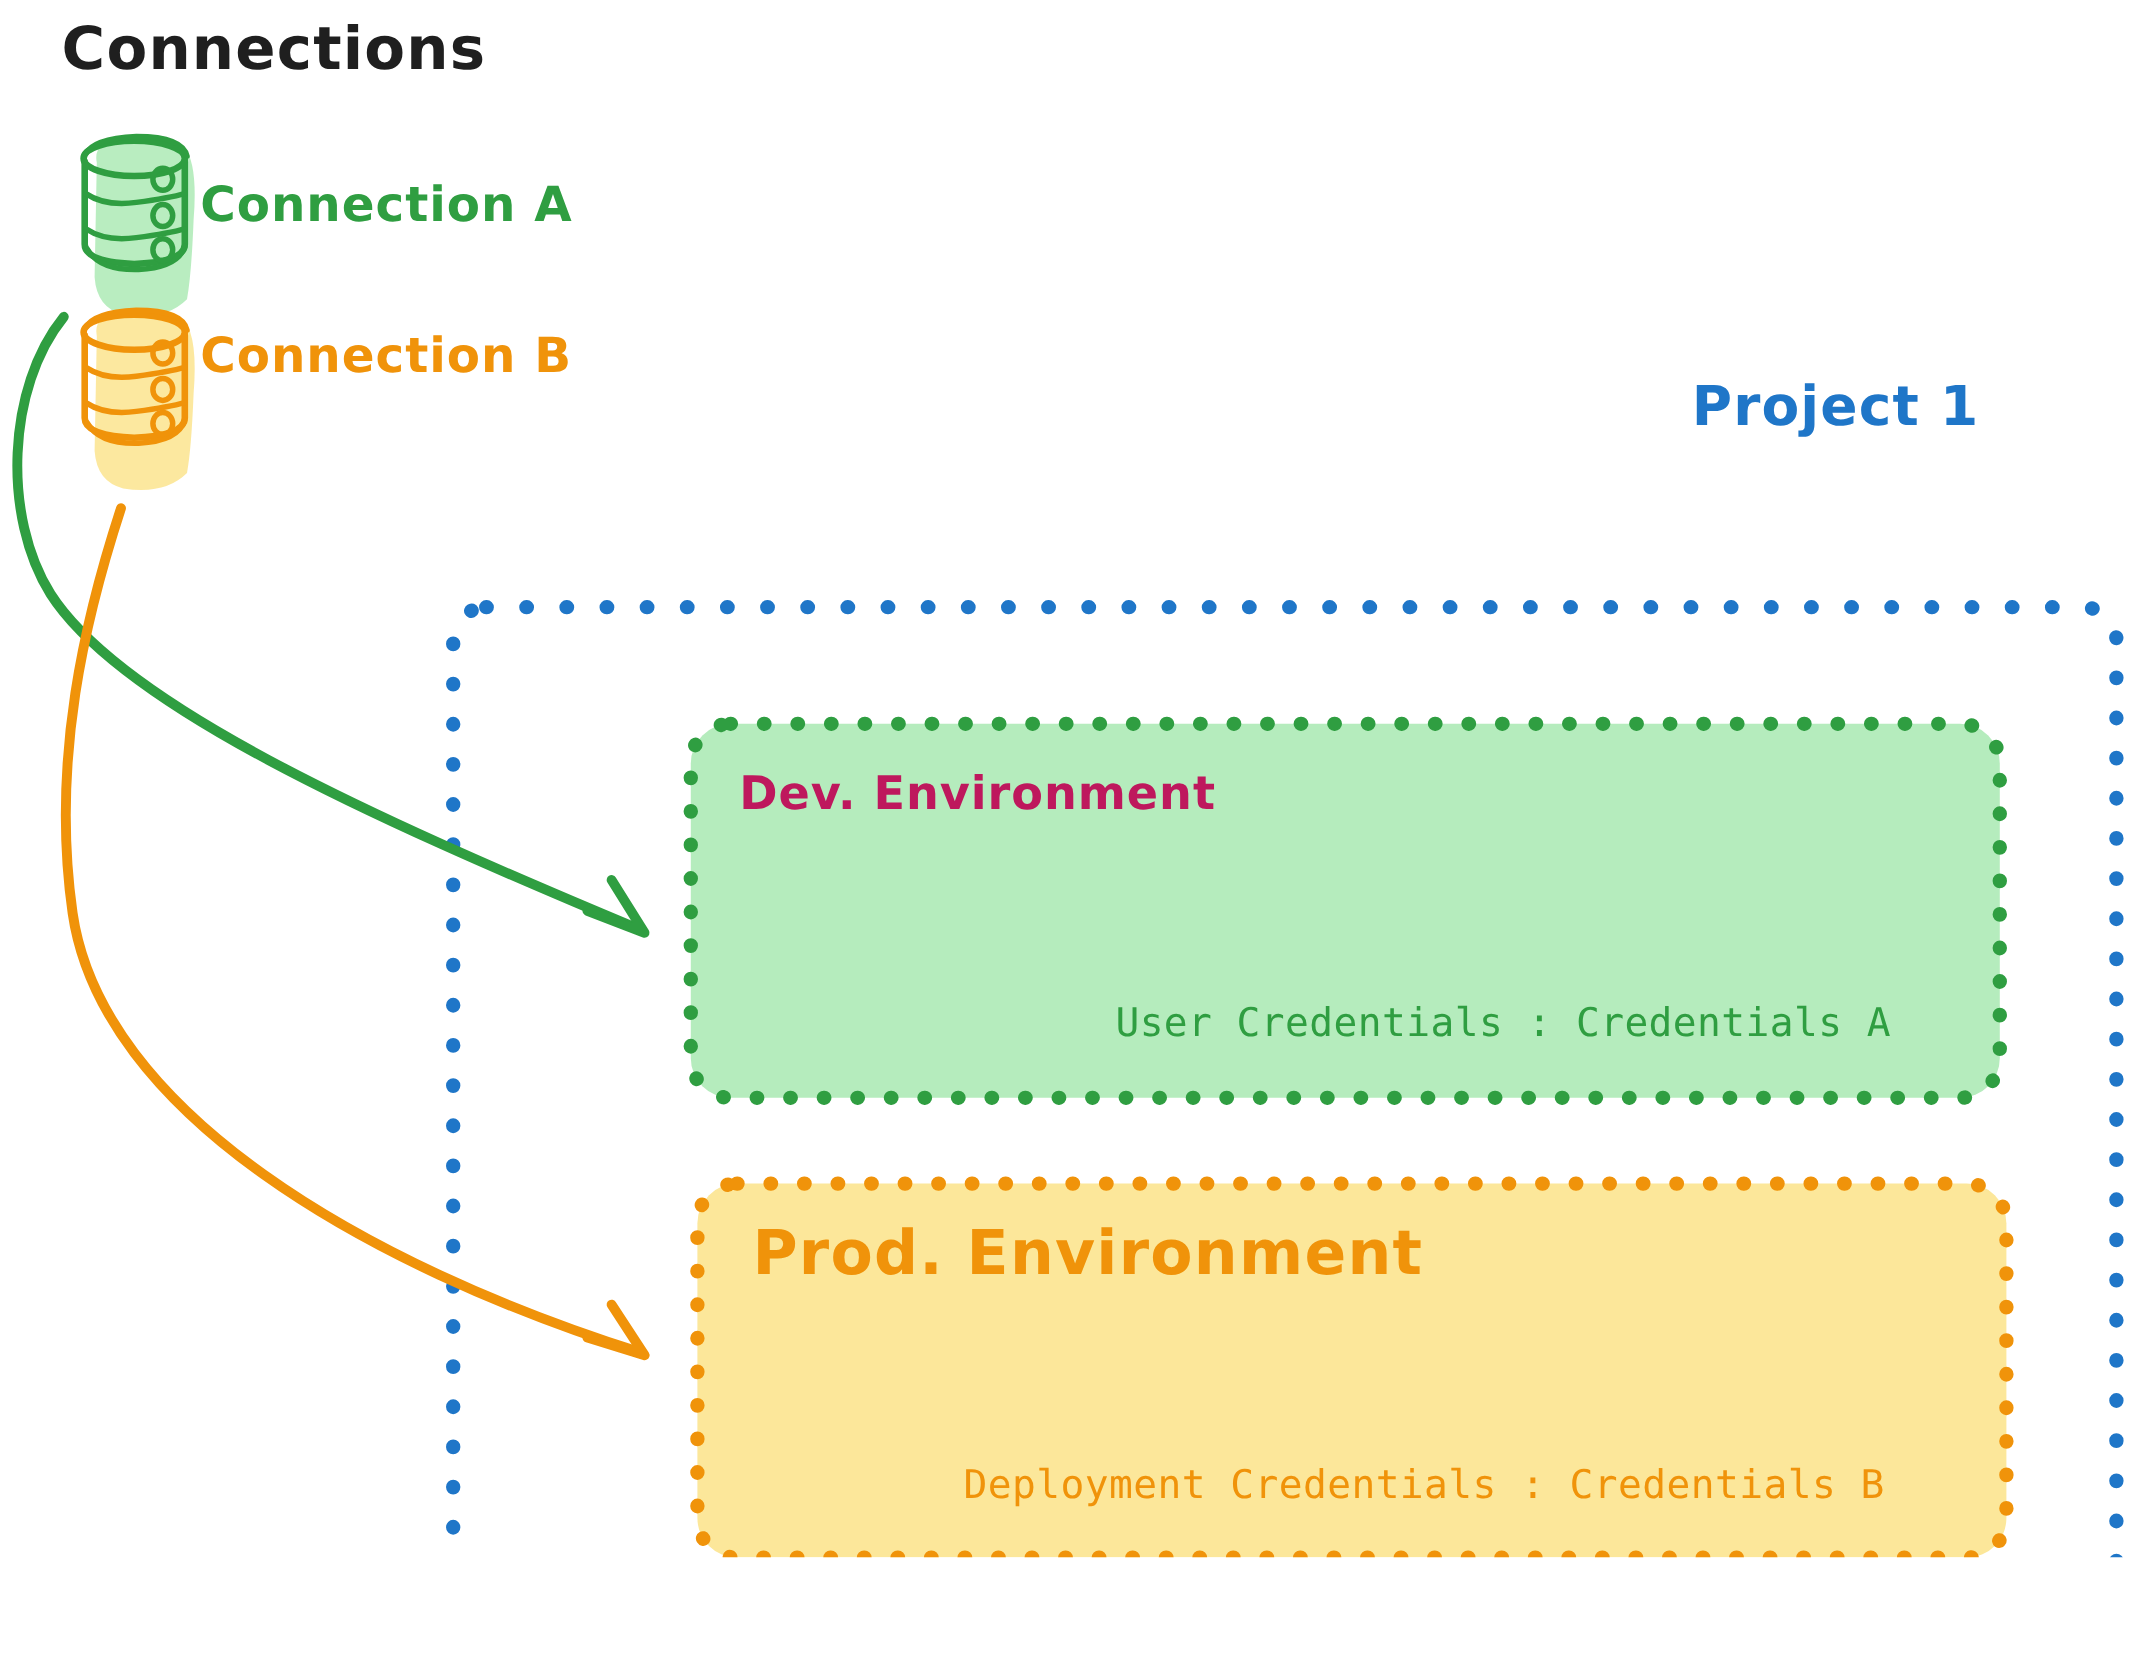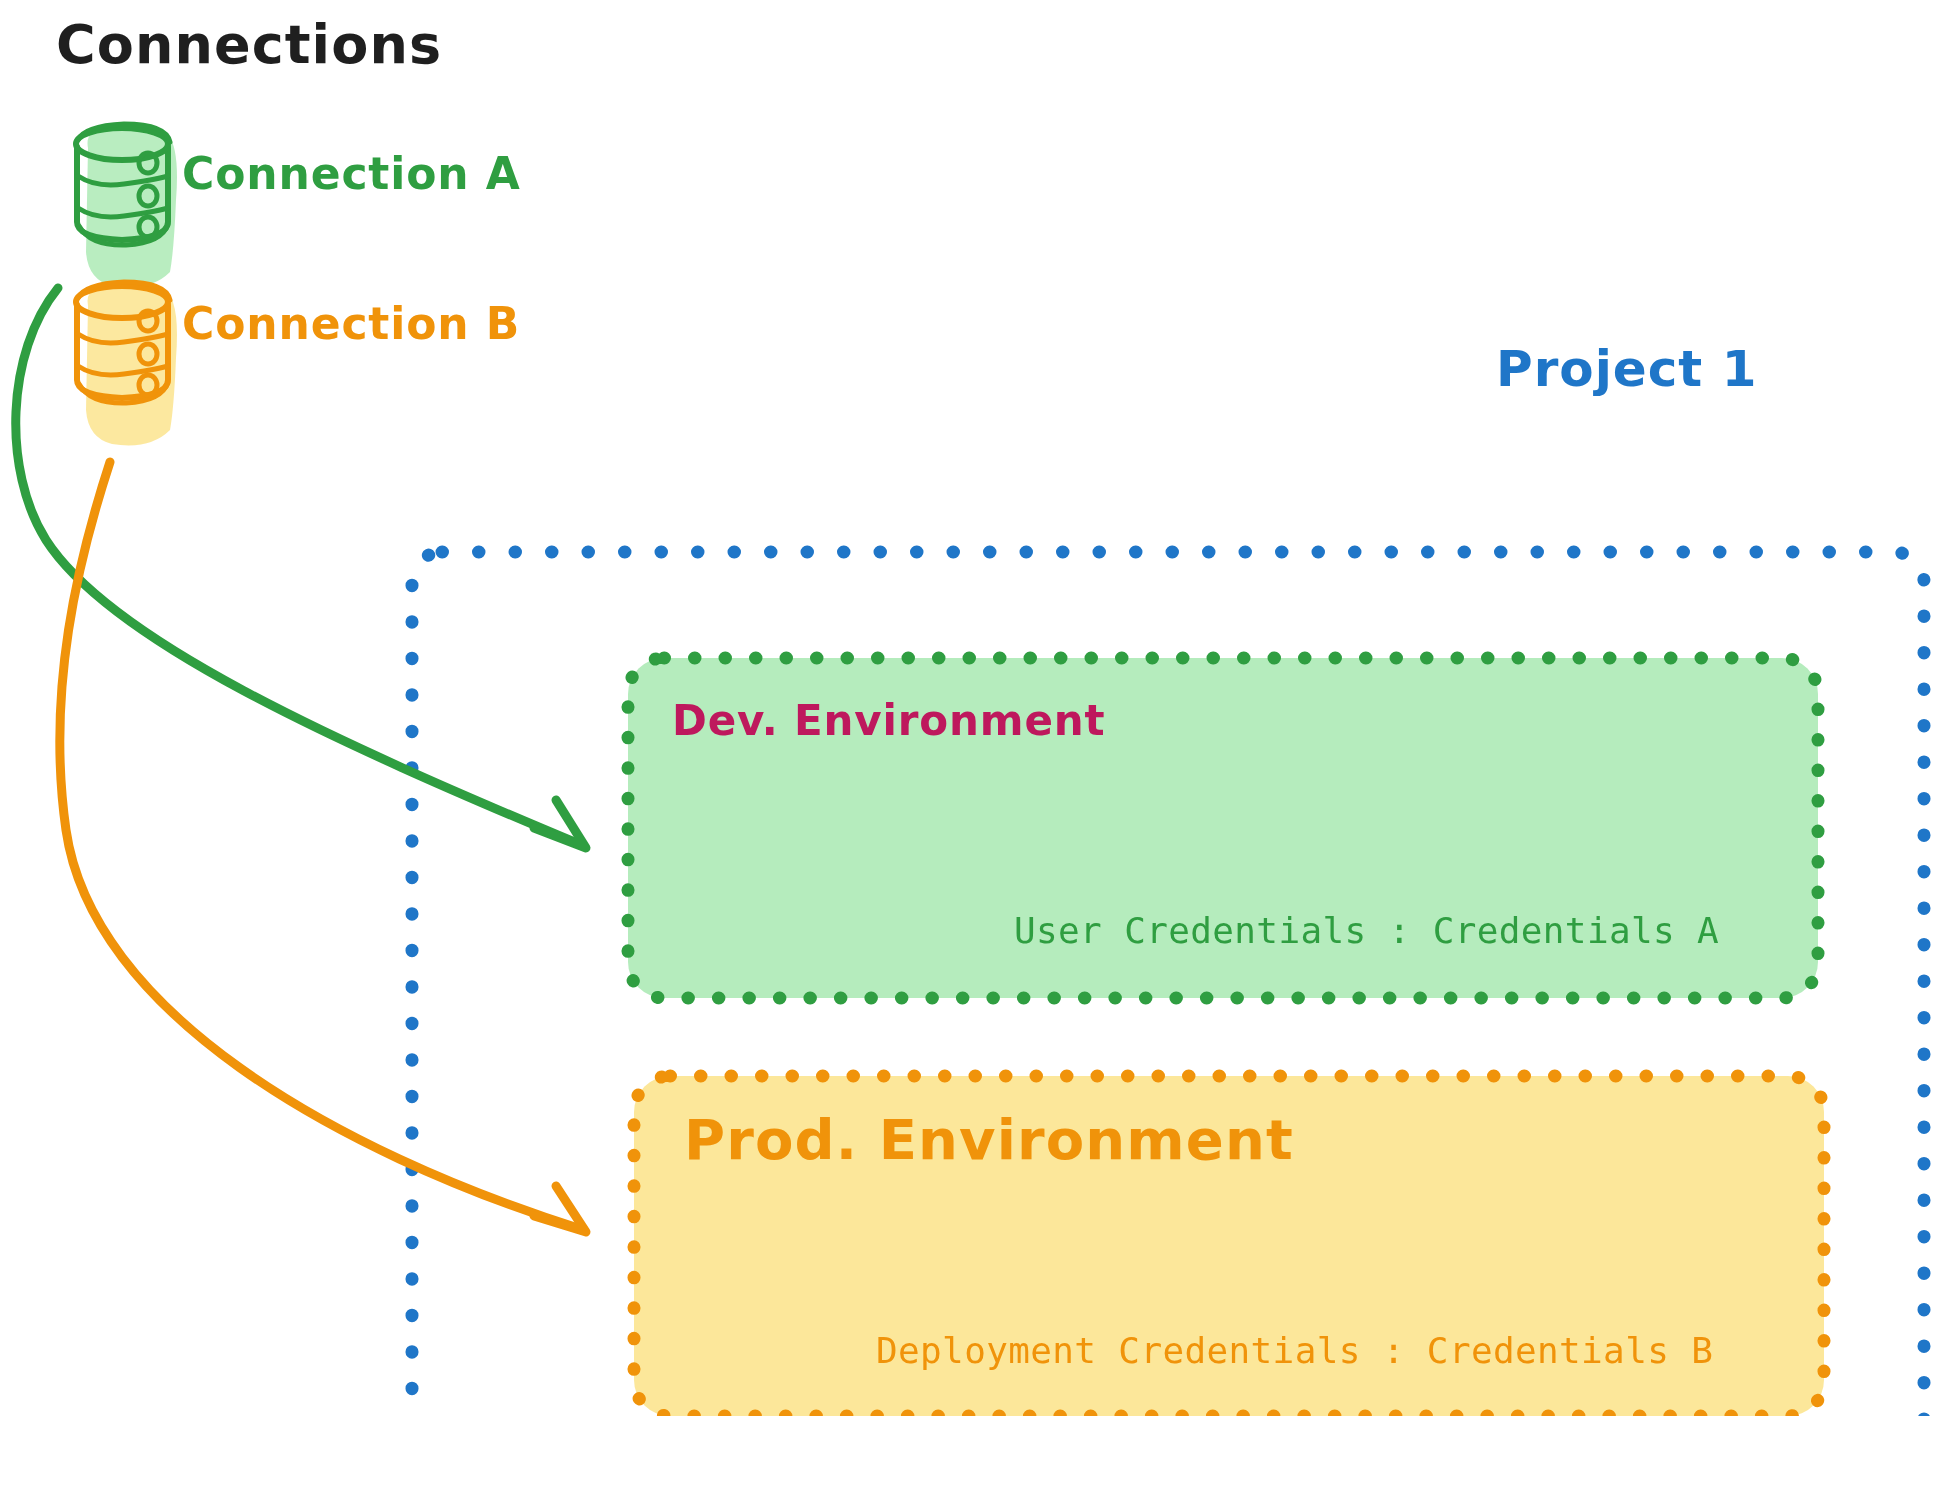"Connection A" #label-connection-a { top: 152px -> 165px }
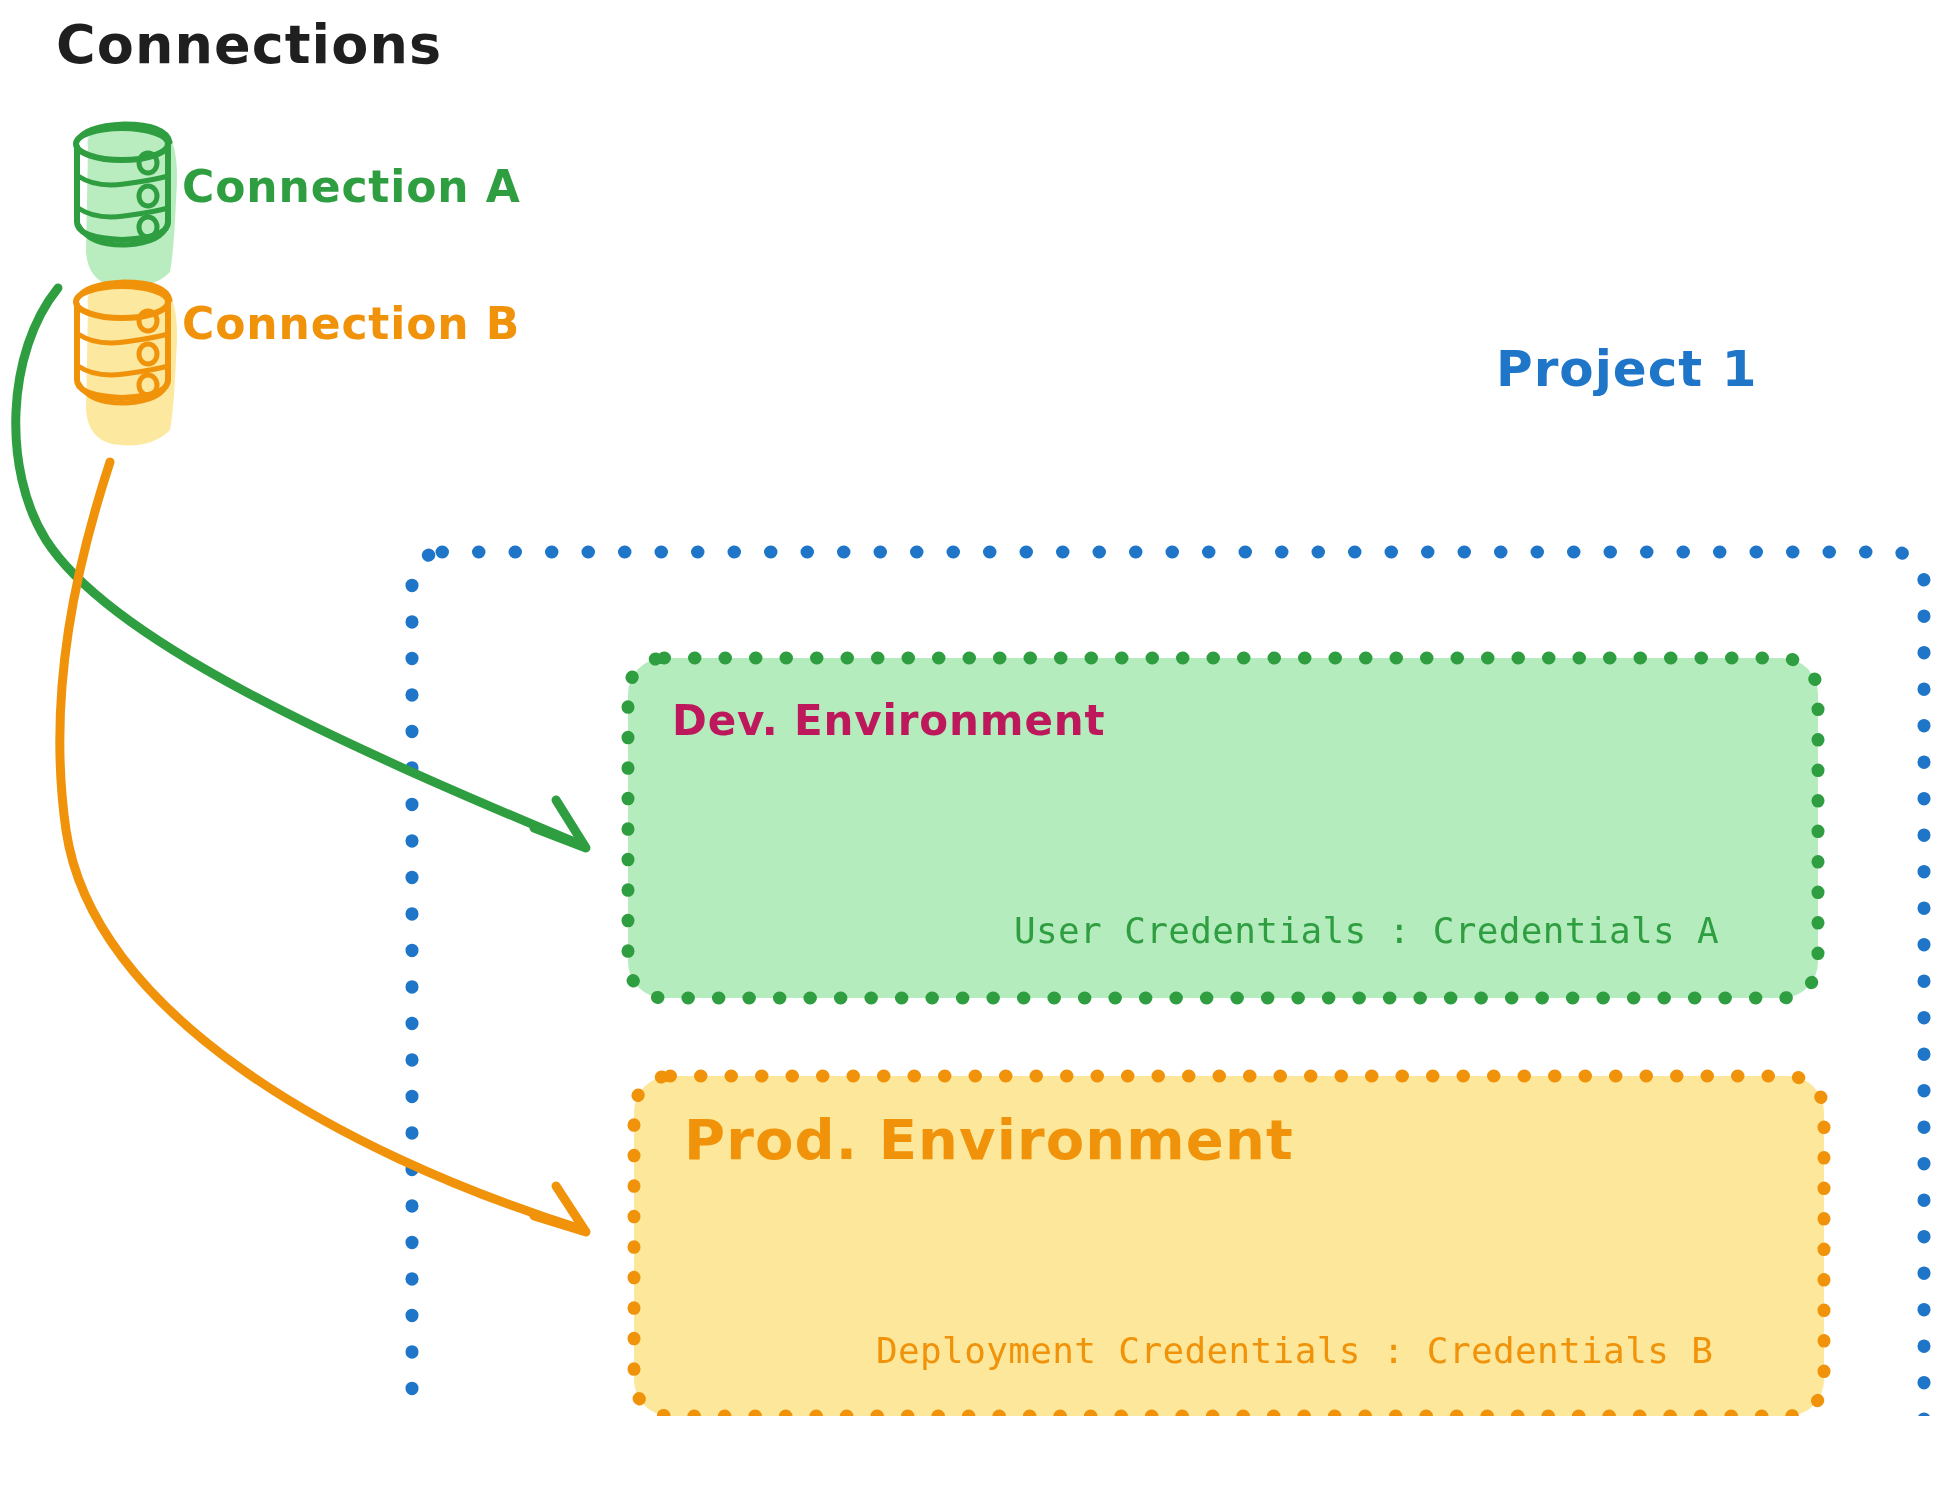"Project 1" #label-project-title { left: 1496px -> 1538px }
